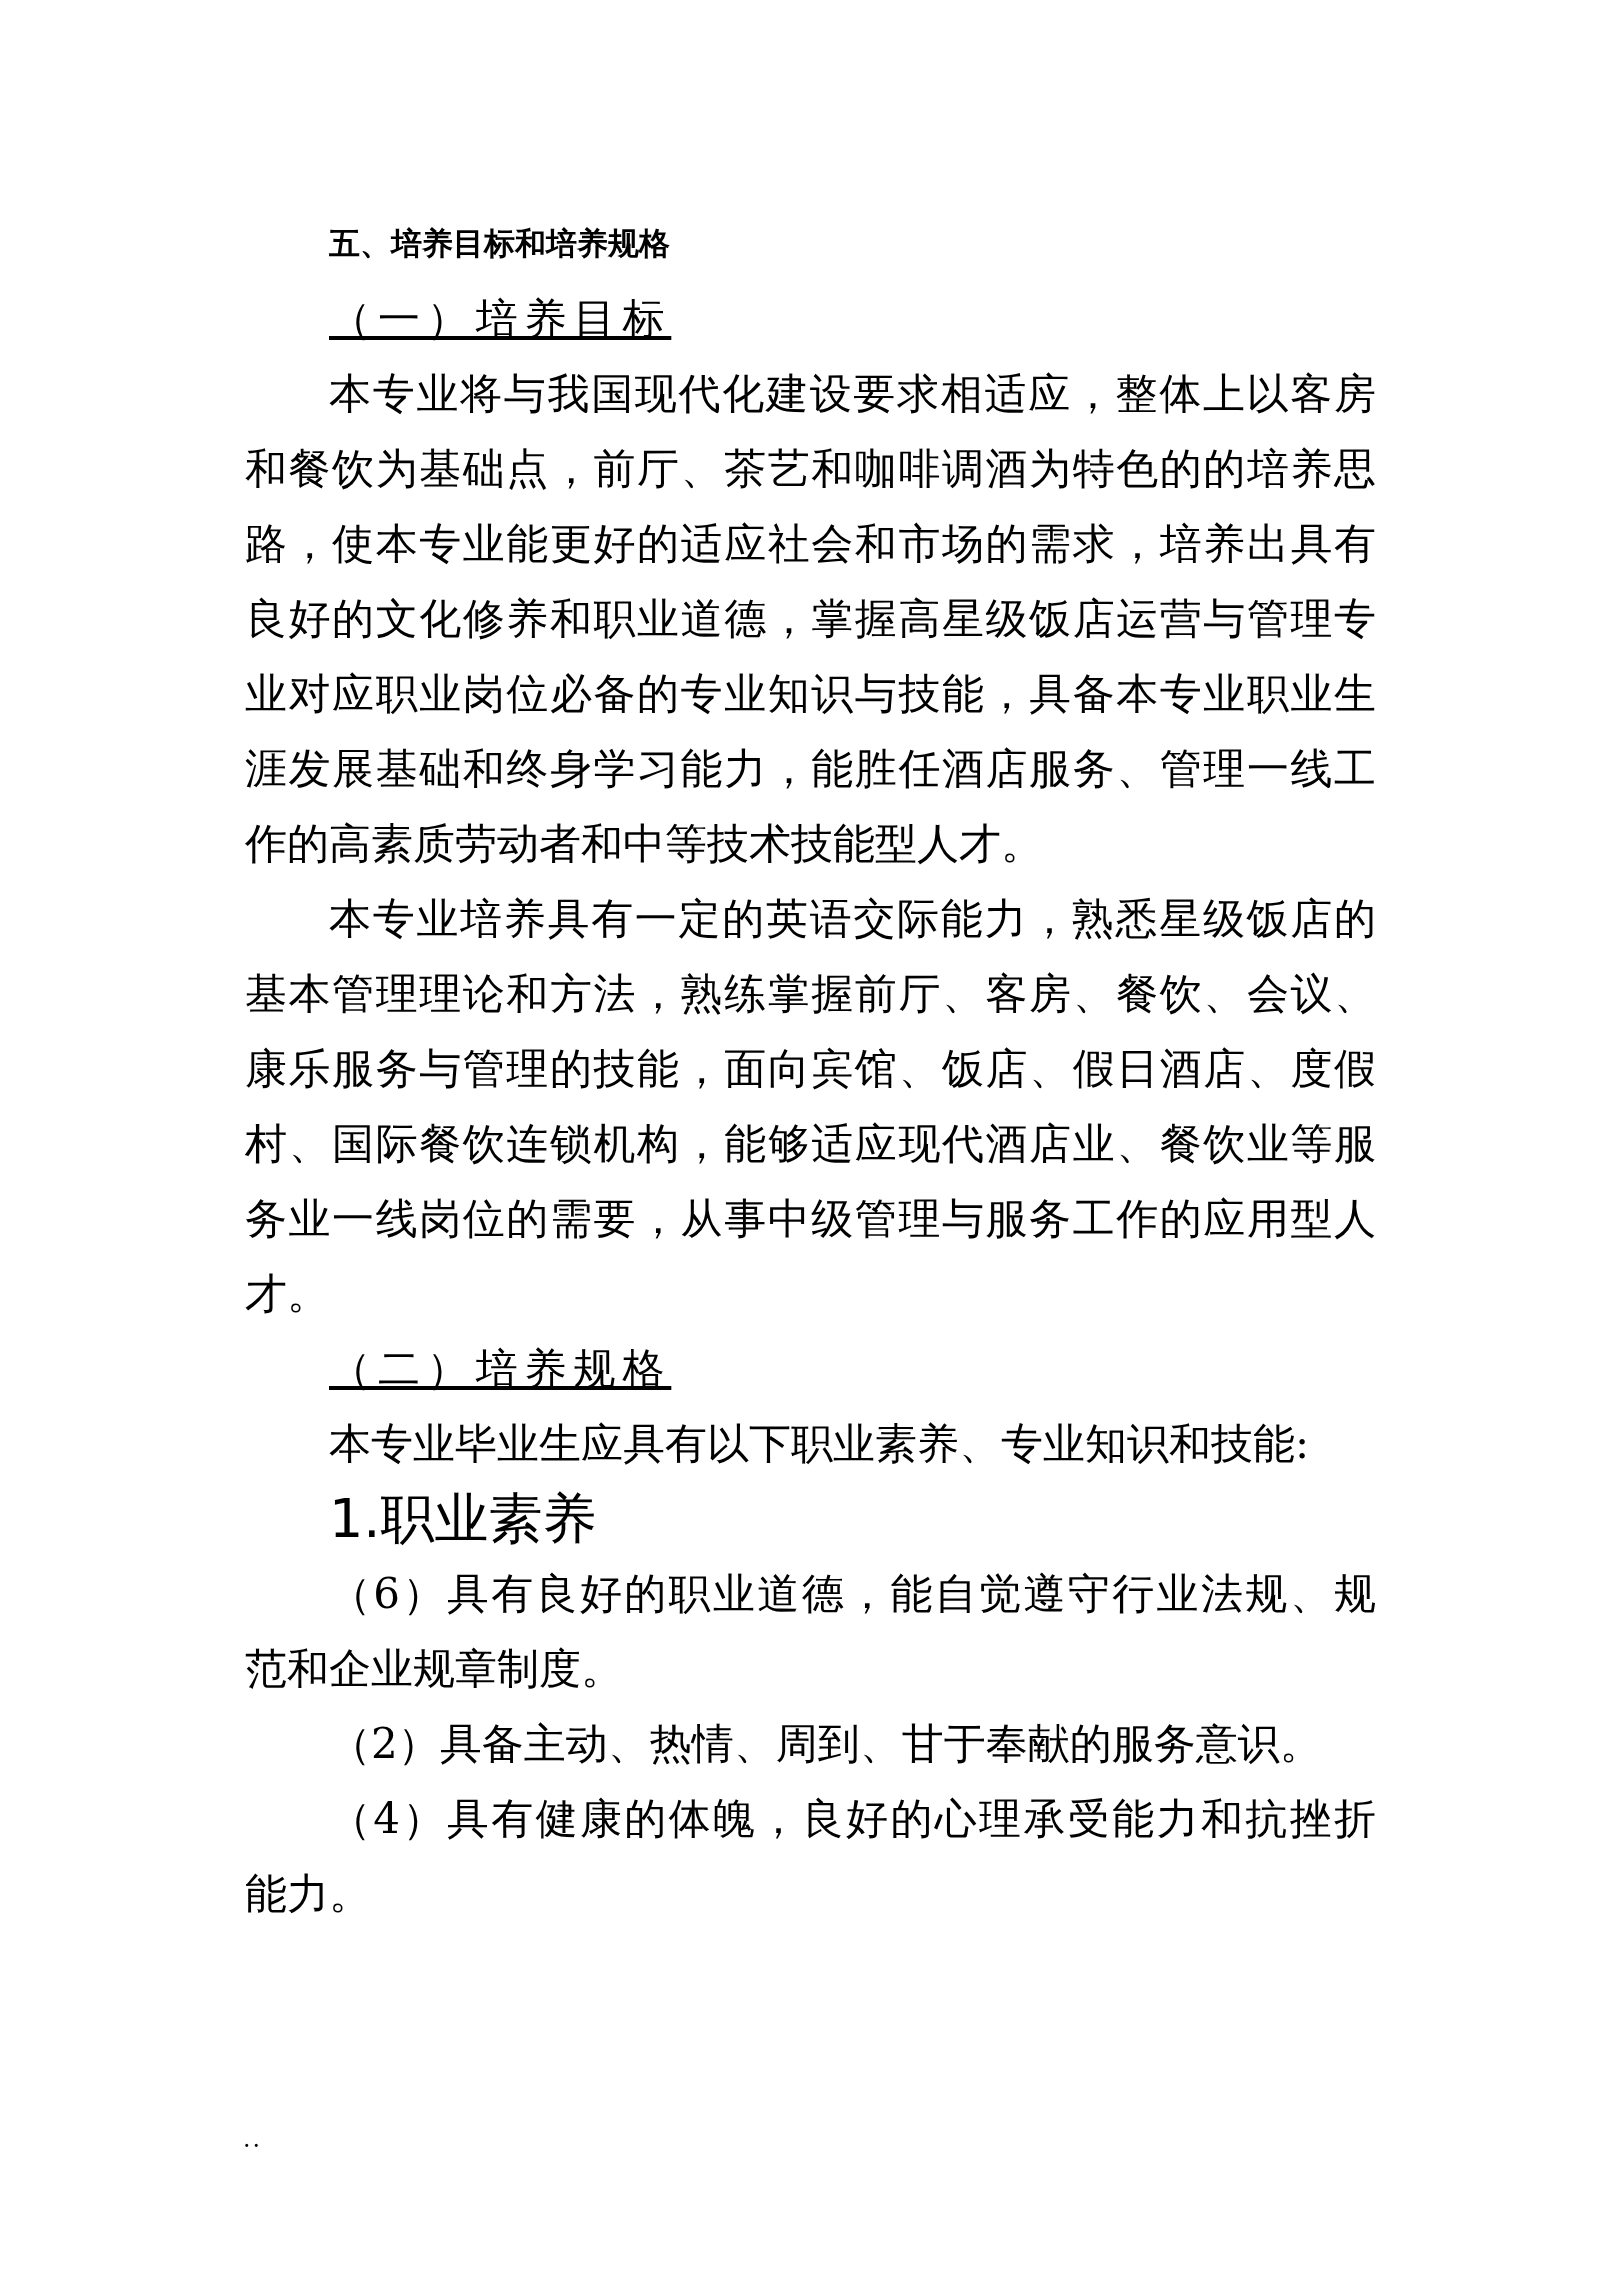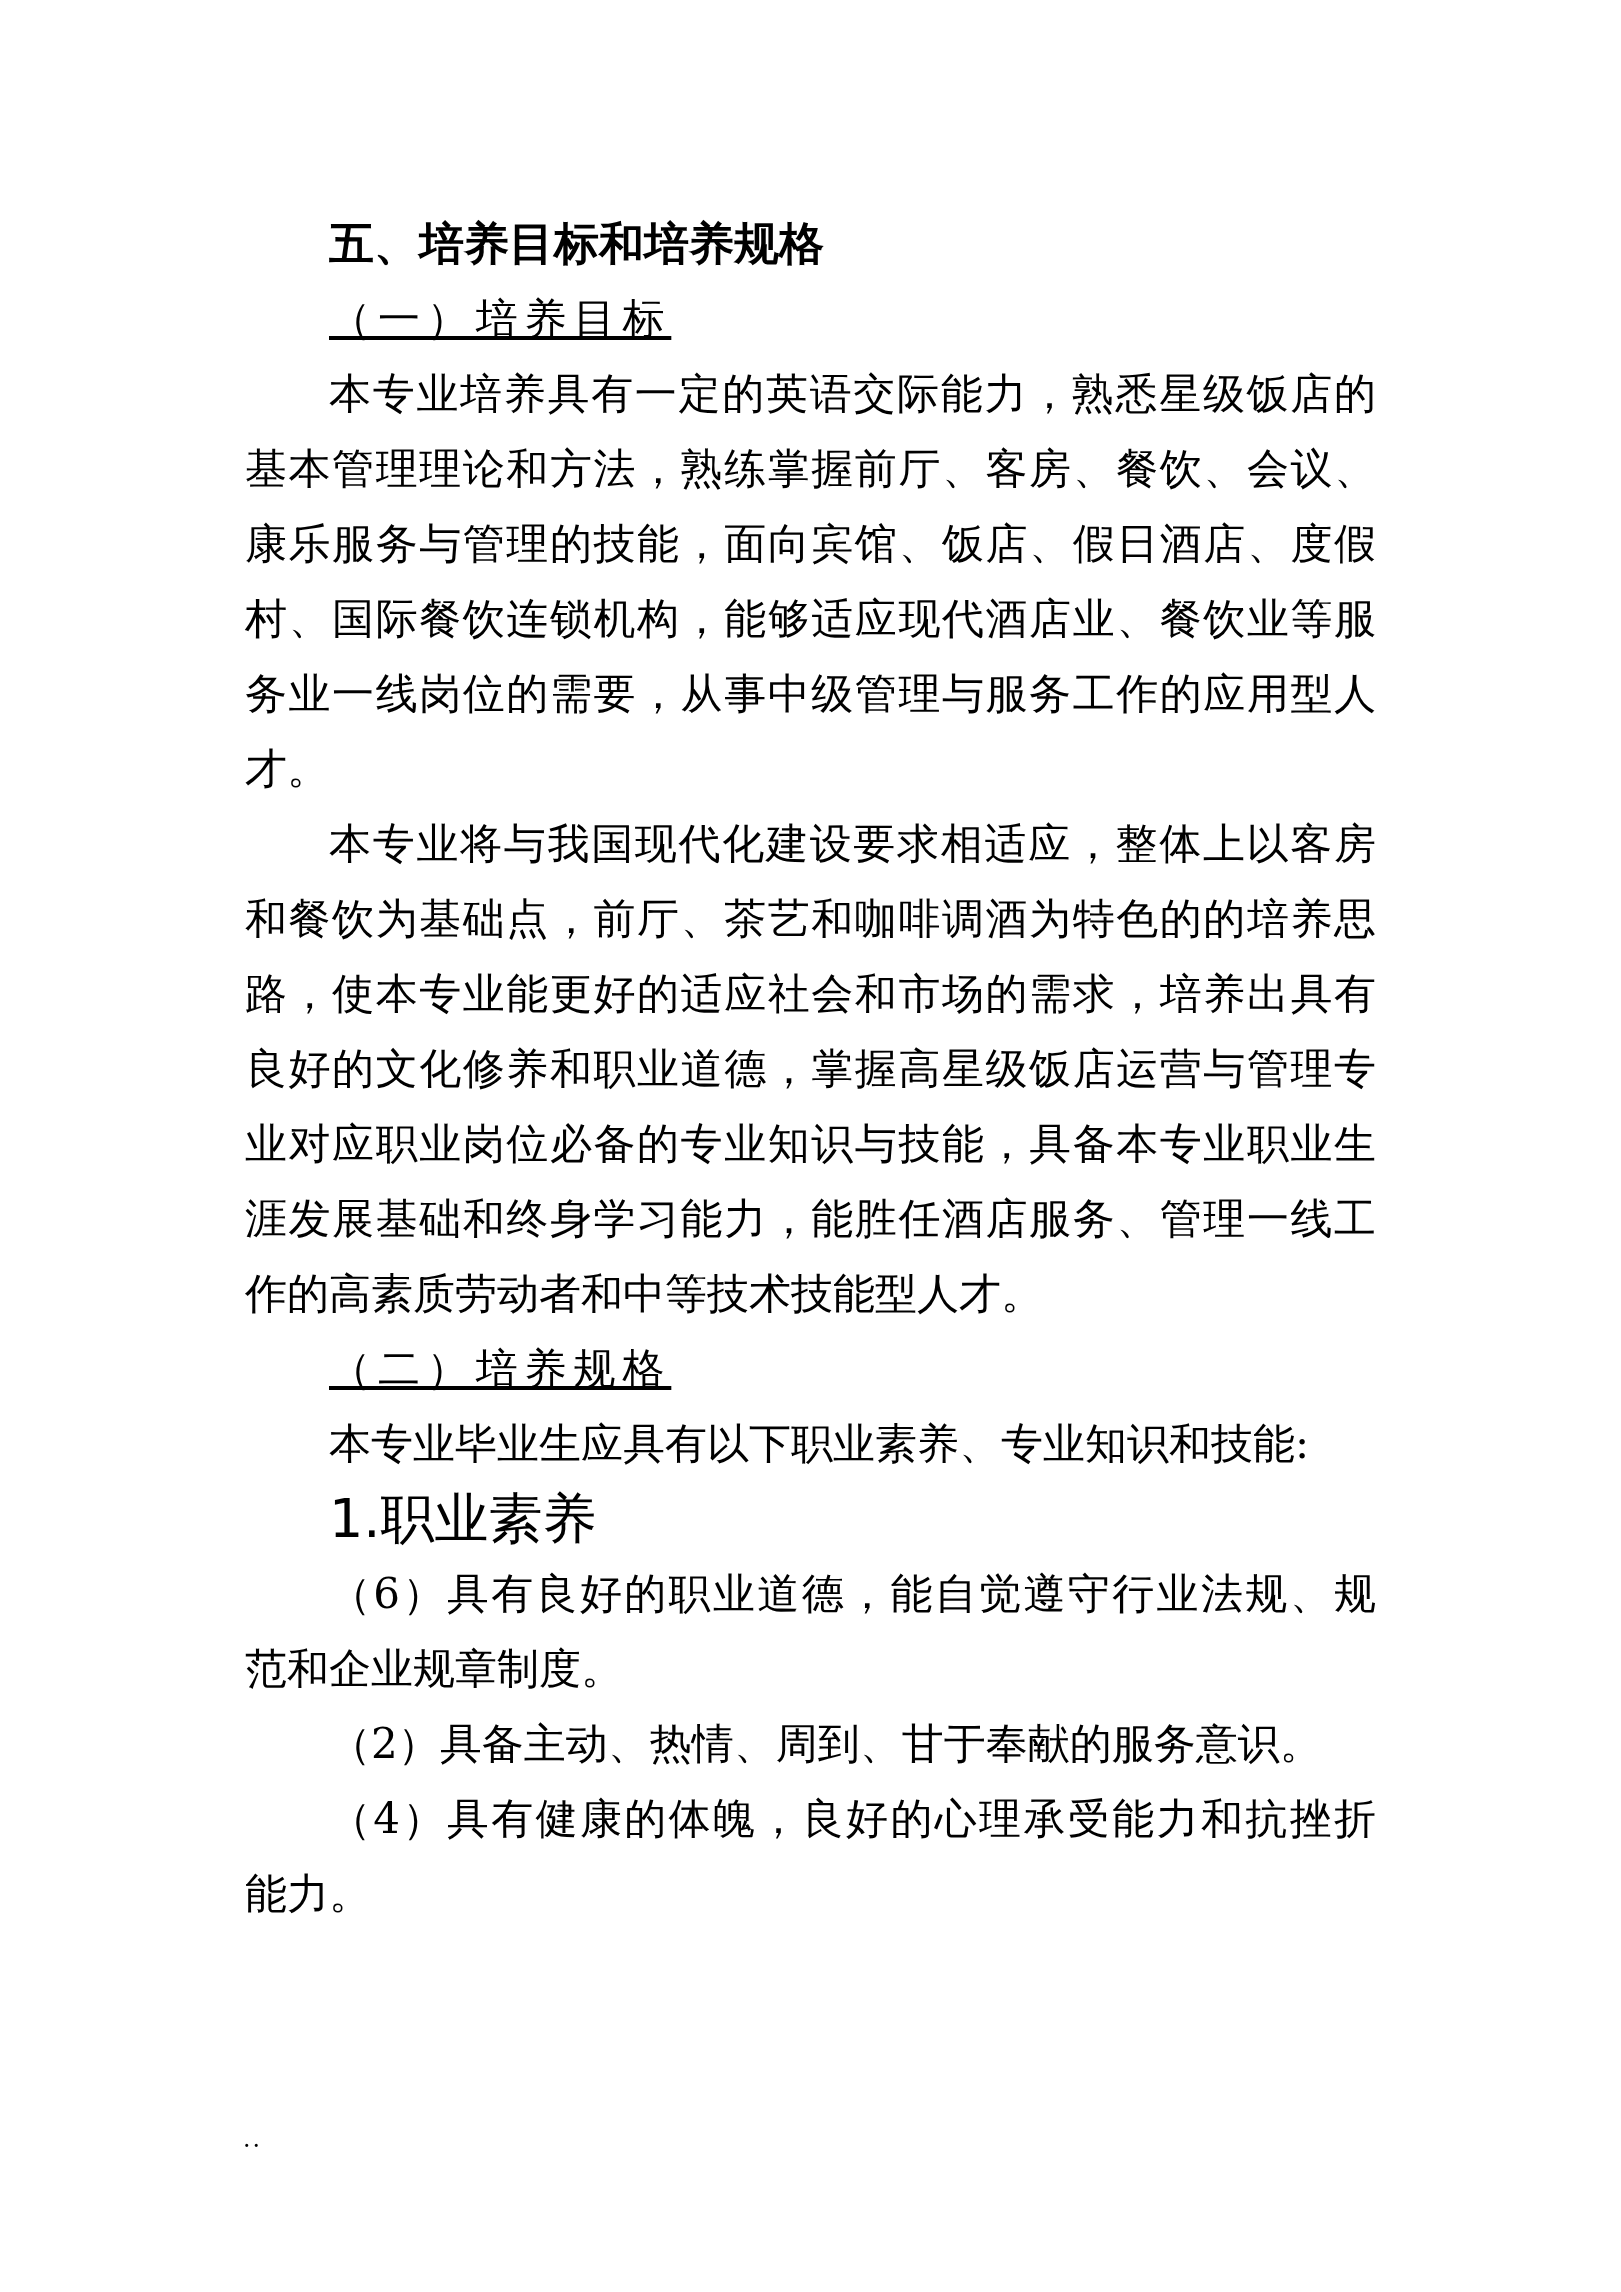"五、培养目标和培养规格" .h1 .line { font-size: 45px -> 31px }
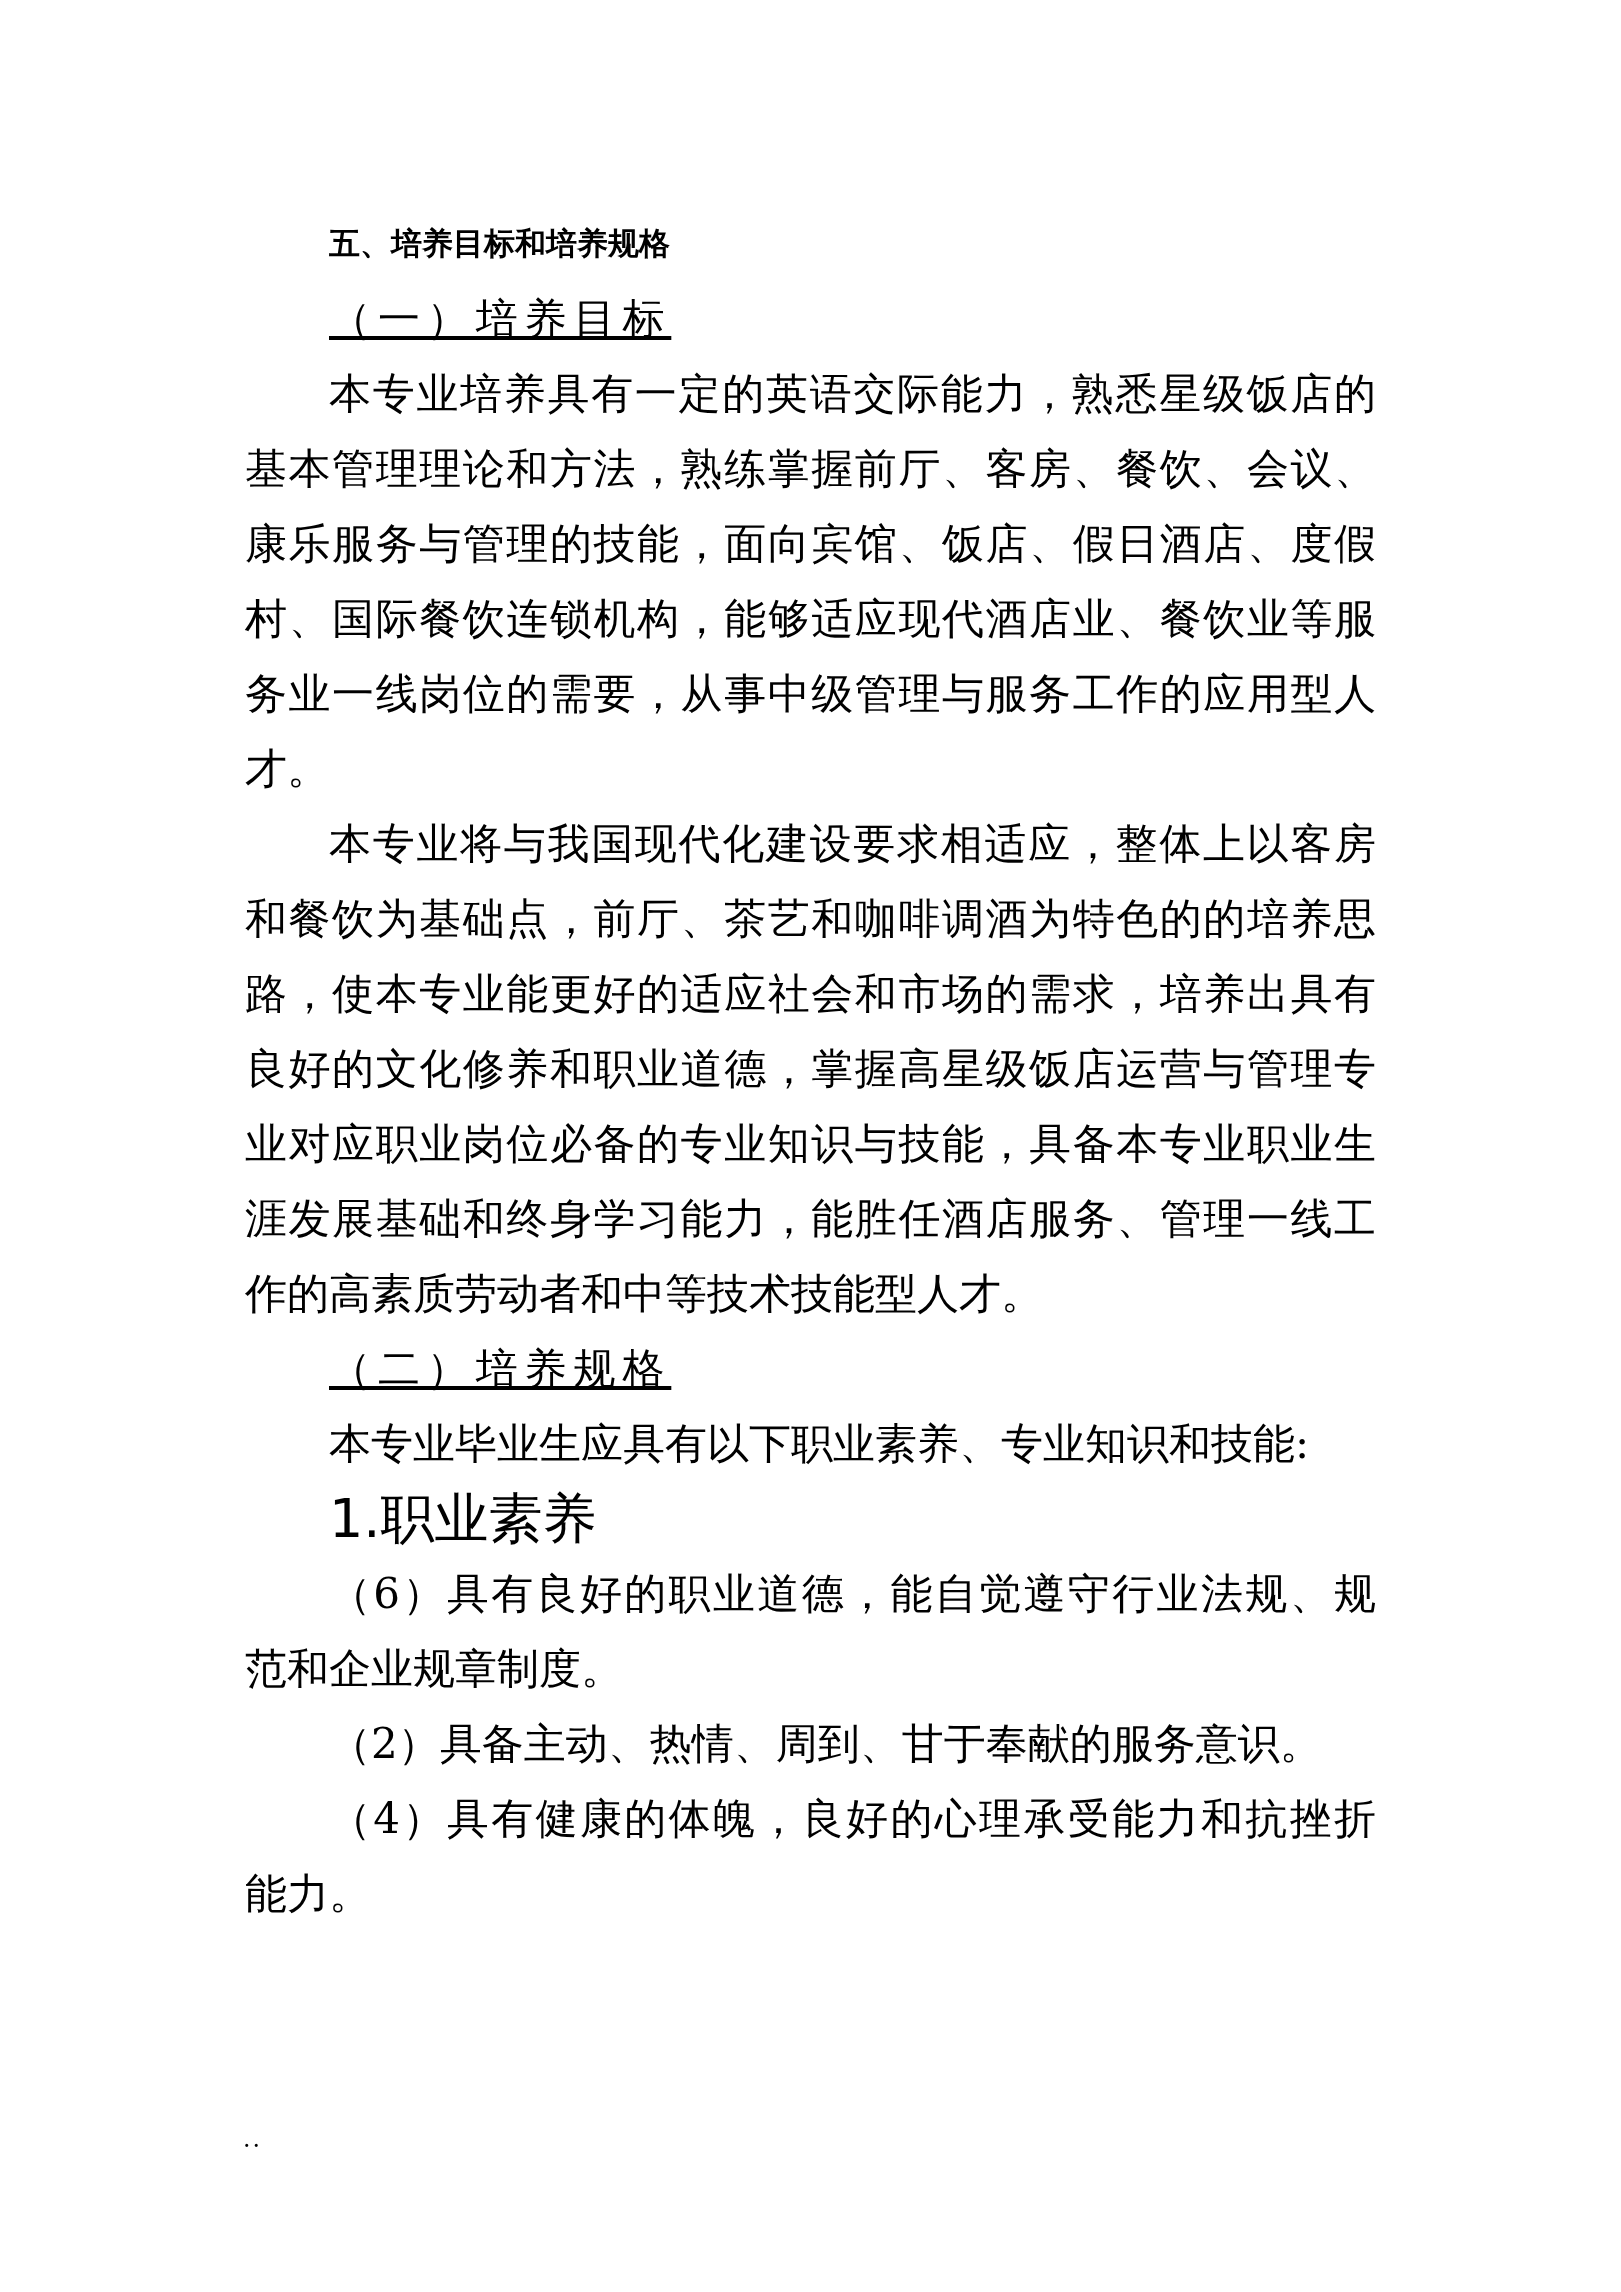"本专业培养具有一定的英语交际能力，熟悉星级饭店的" div.body { order: before "本专业将与我国现代化建设要求相适应，整体上以客房" -> after "本专业将与我国现代化建设要求相适应，整体上以客房" }
